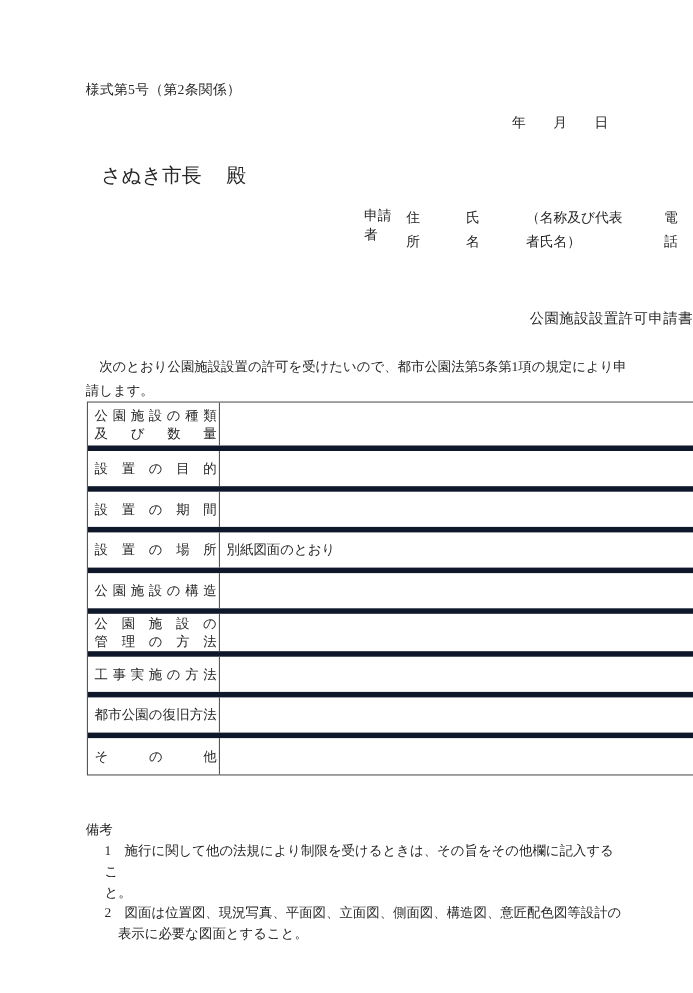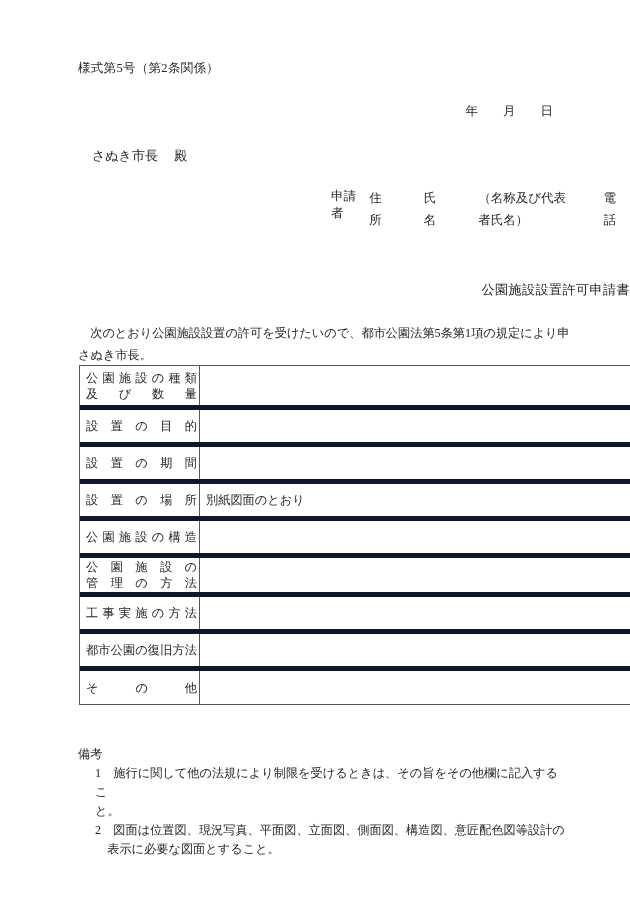"様式第5号（第2条関係）" .form-number { top: 60px -> 73px }
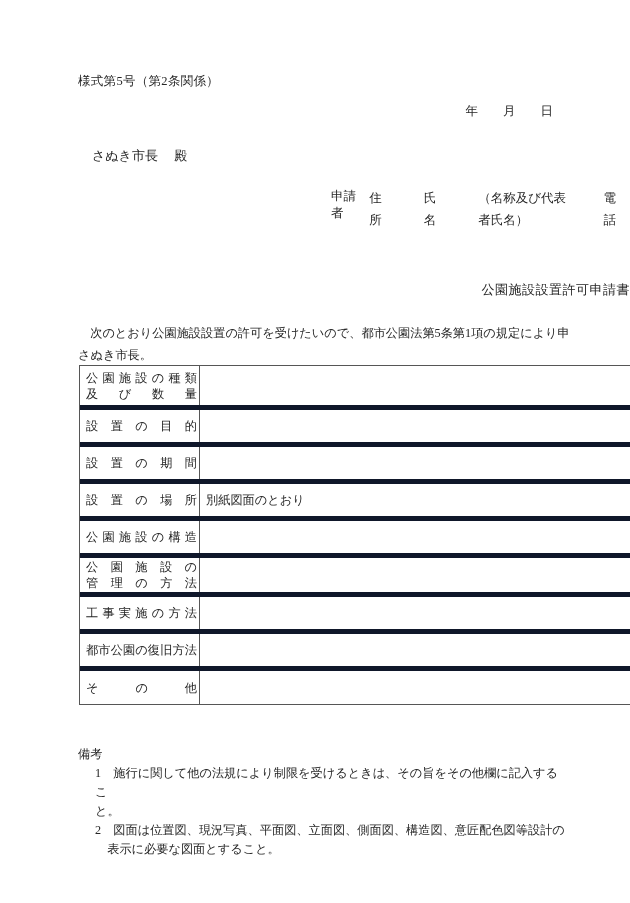"さぬき市長 殿" .addressee { font-size: 13px -> 18px }
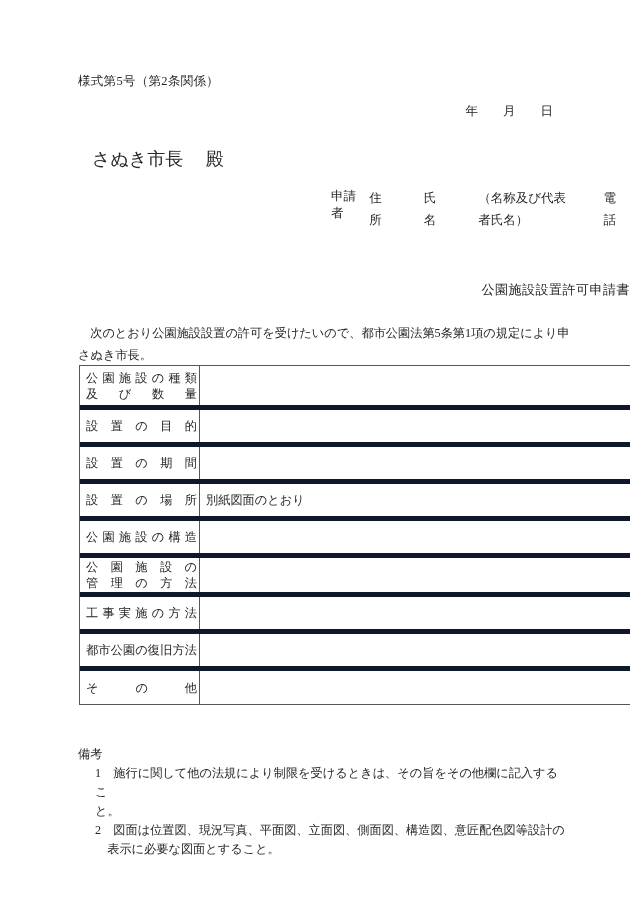"次のとおり公園施設設置の許可を受けたいので、都市公園法第5条第1項の規定により申" div.abs { text: さぬき市長 -> 請します }
